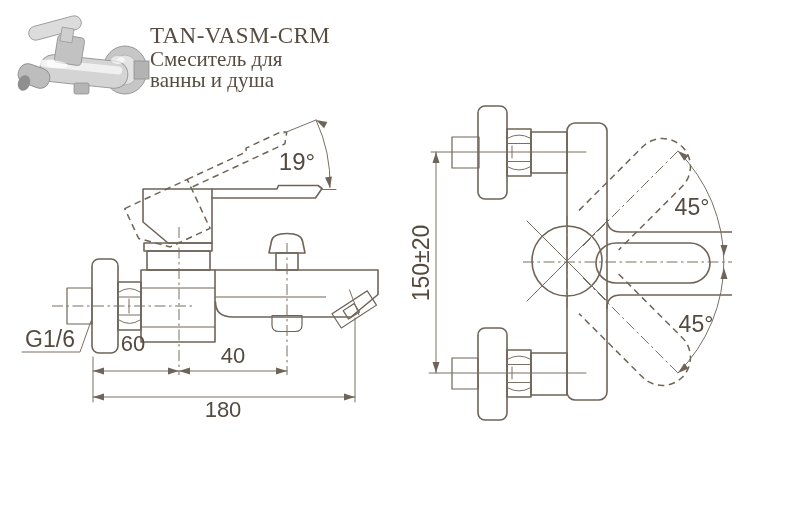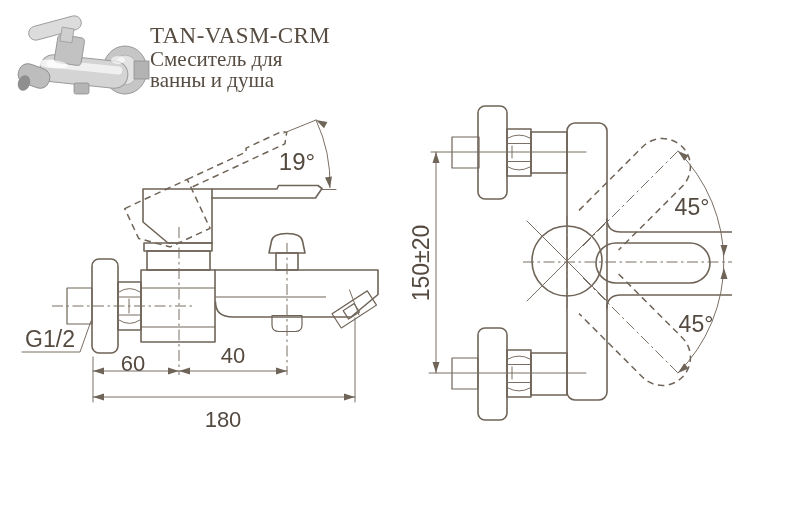"G1/2" div.lbl { text: G1/2 -> G1/6 }
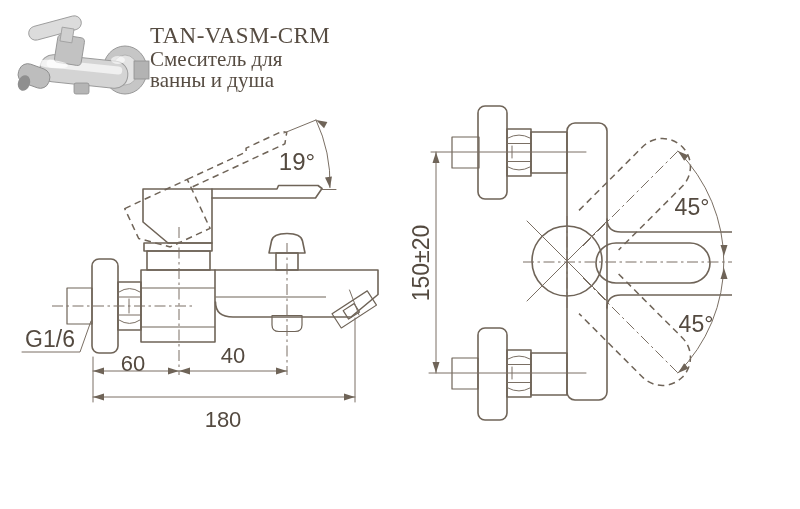"60" div.lbl { top: 364px -> 344px }
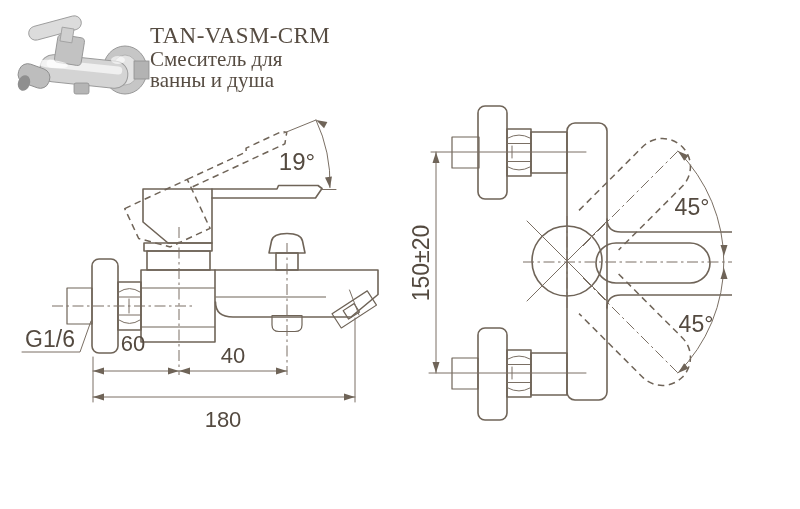"180" div.lbl { top: 420px -> 410px }
